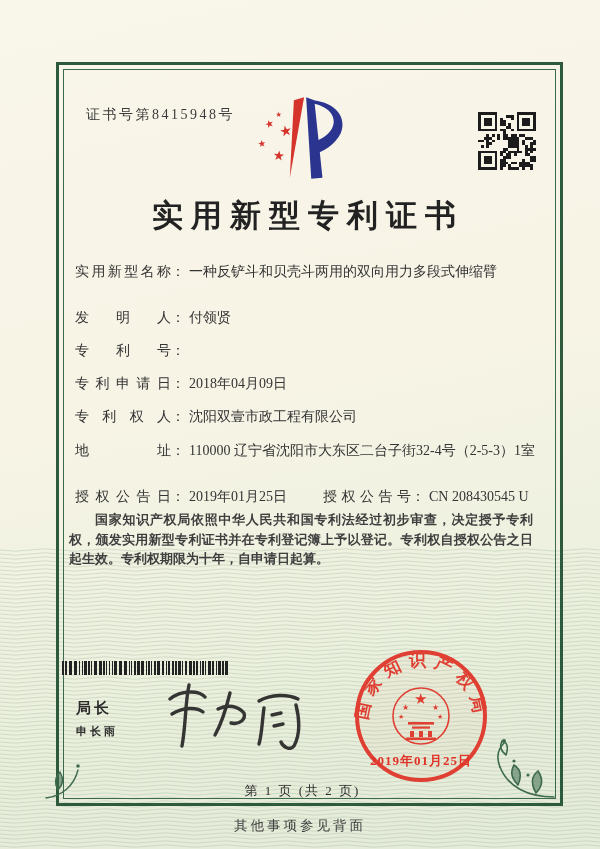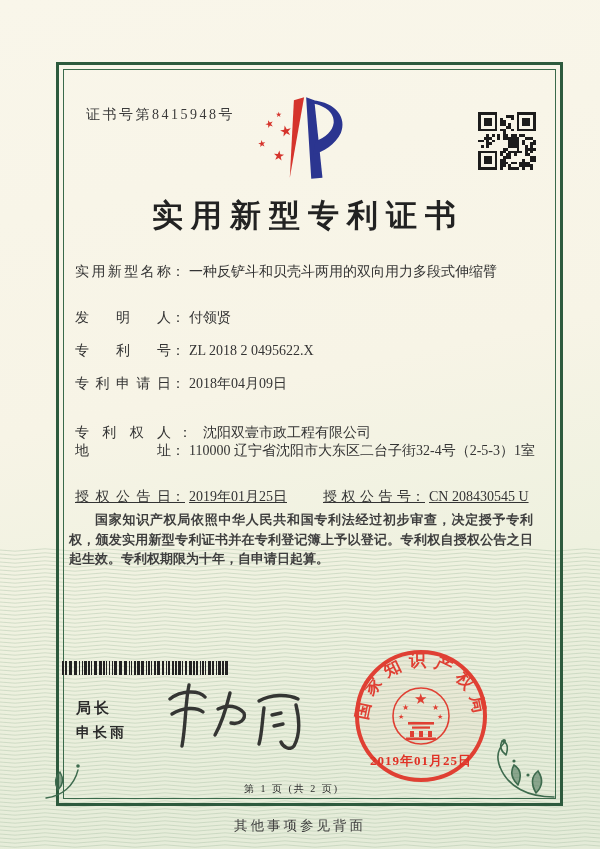"ZL 2018 2 0495622.X" span.fvalue { html: <span>ZL 2018 2 0495622.X</span> -> none }
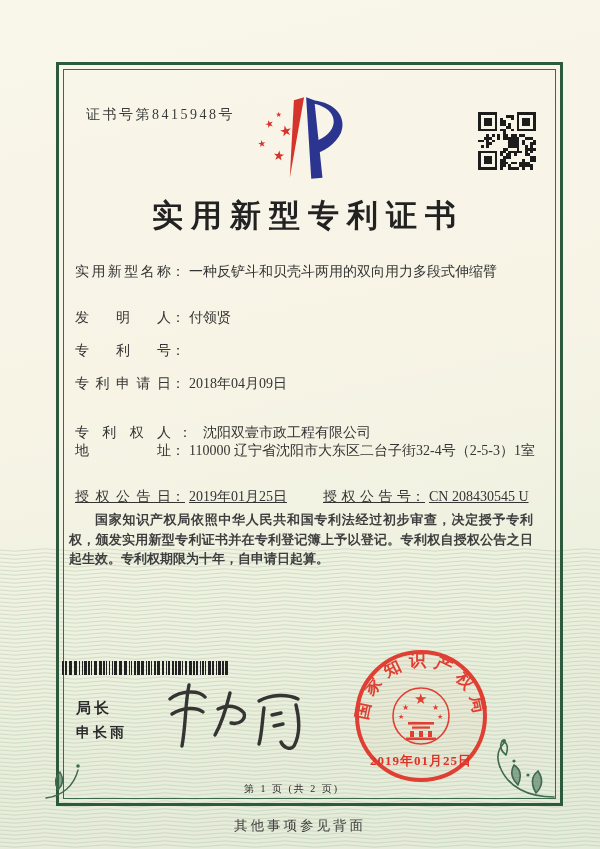"专利权人" .frow.patentee { gap: 7px -> none; top: 423px -> 407px }
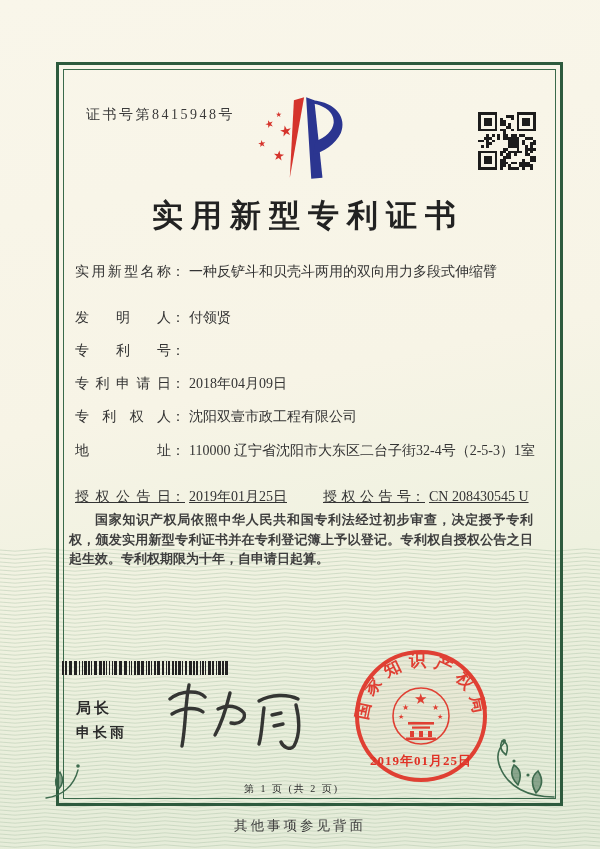"授权公告日" .frow.grant { text-decoration: underline -> none }
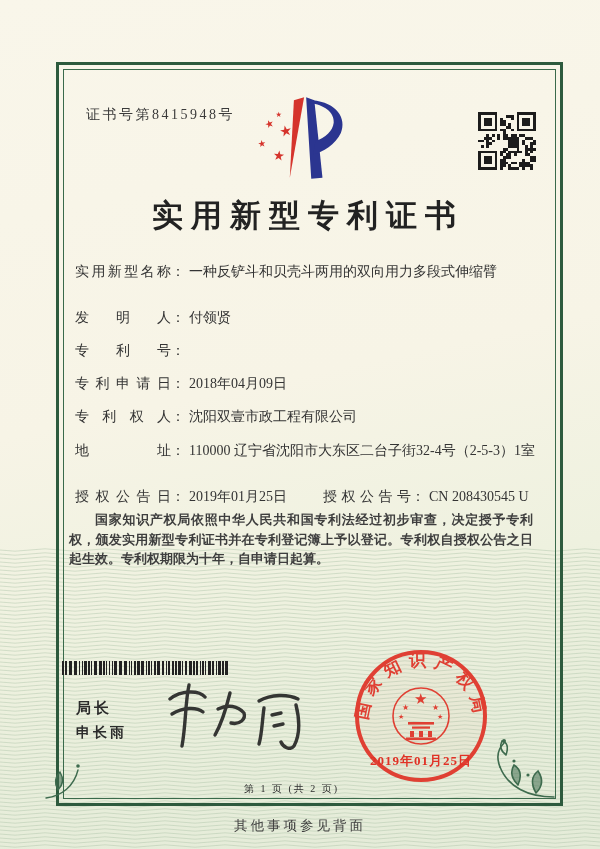"申长雨" .sig-name { font-size: 14px -> 11px }
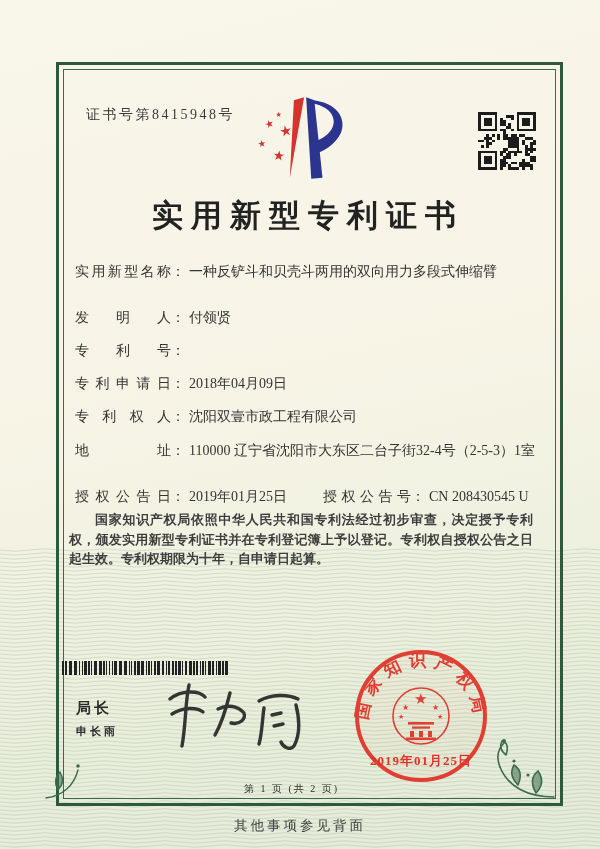"第 1 页 (共 2" .page-ind { font-size: 10px -> 13px; left: 41px -> 52px }
